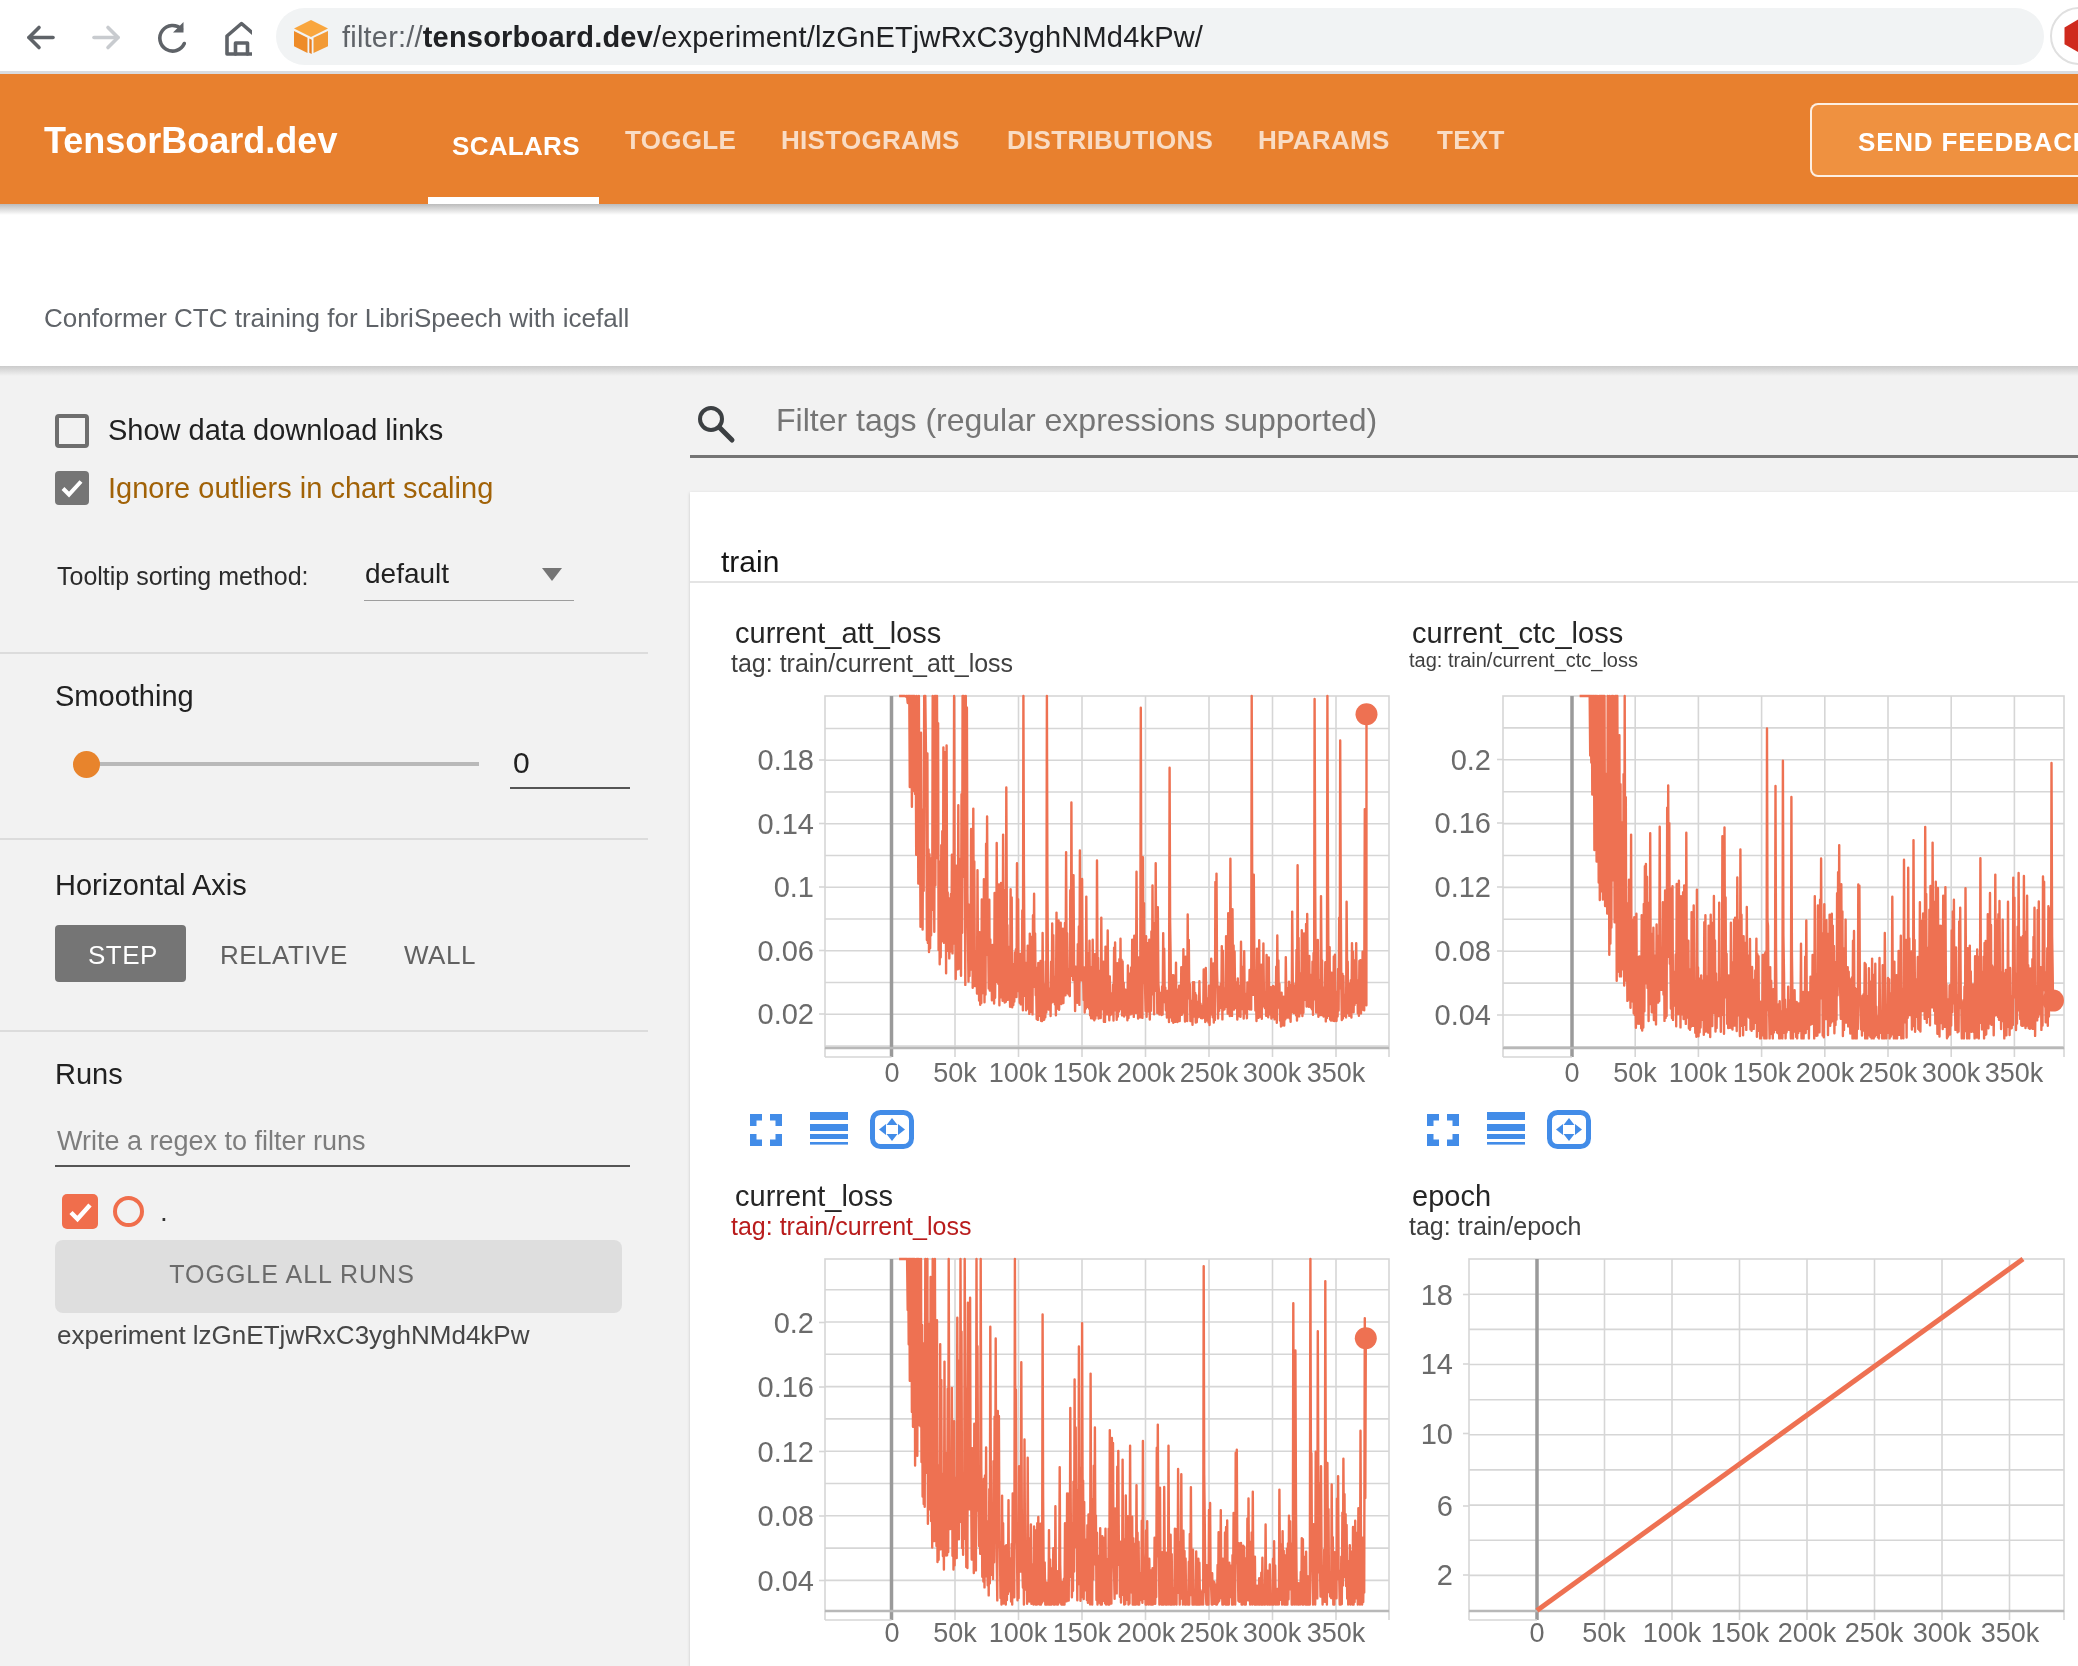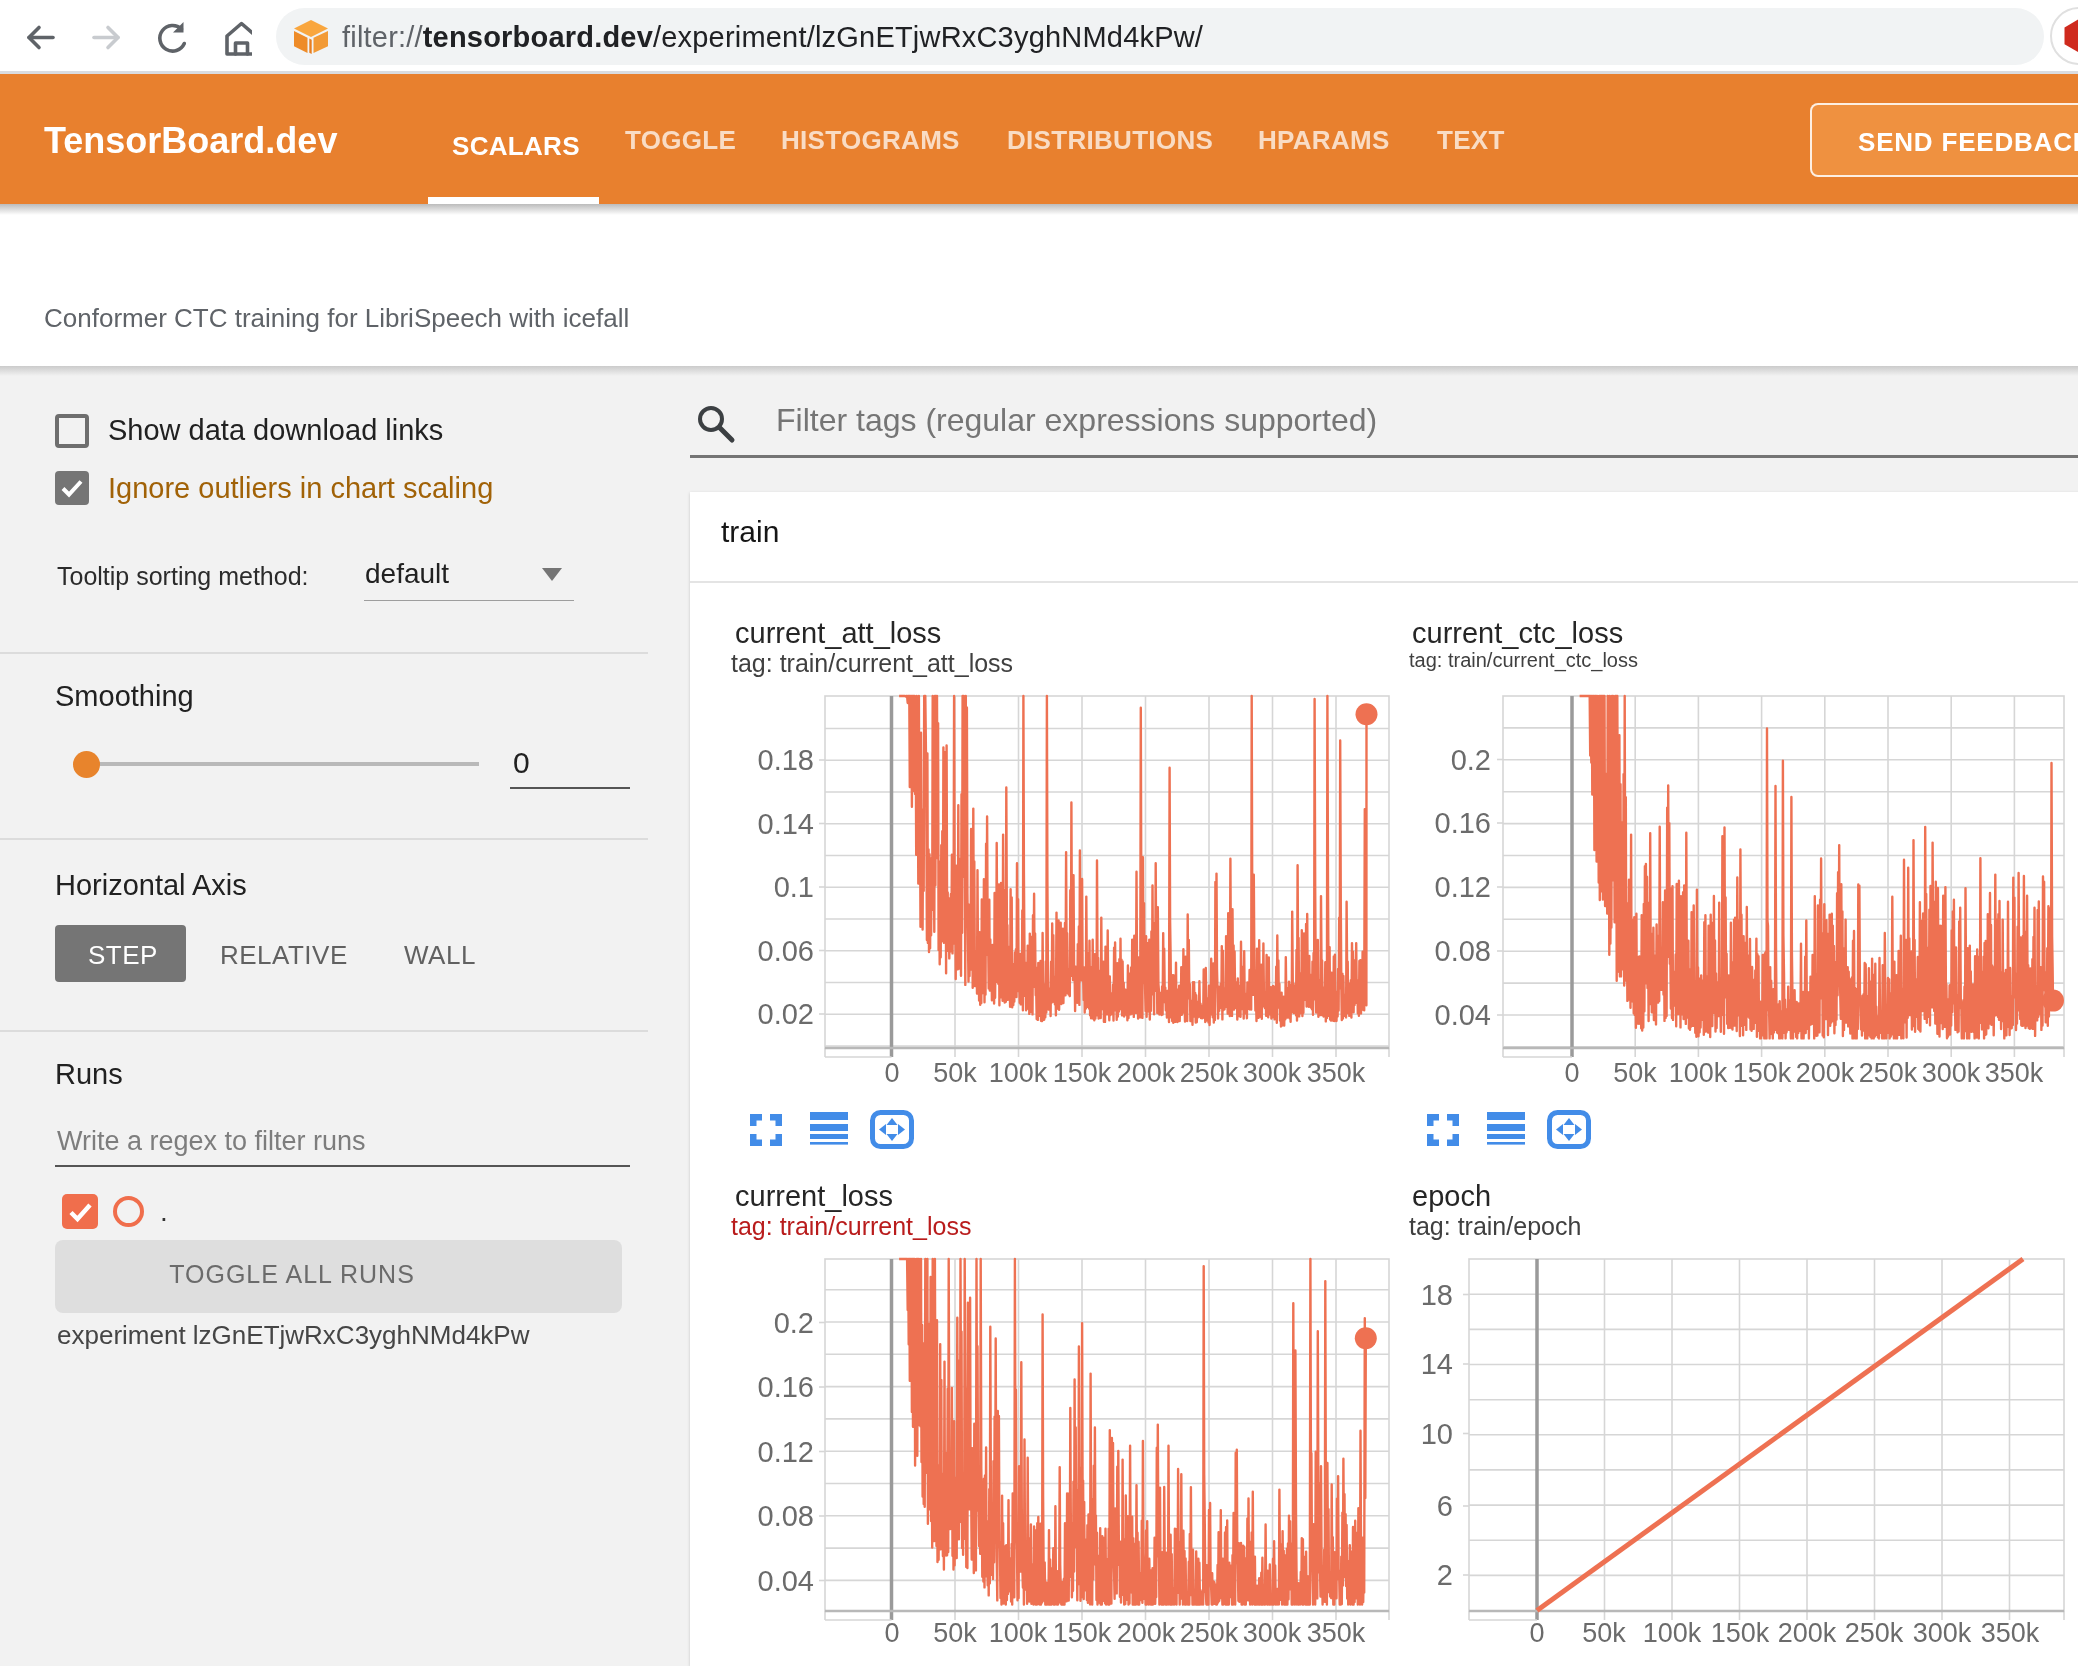"train" div.abs { top: 515px -> 545px }
